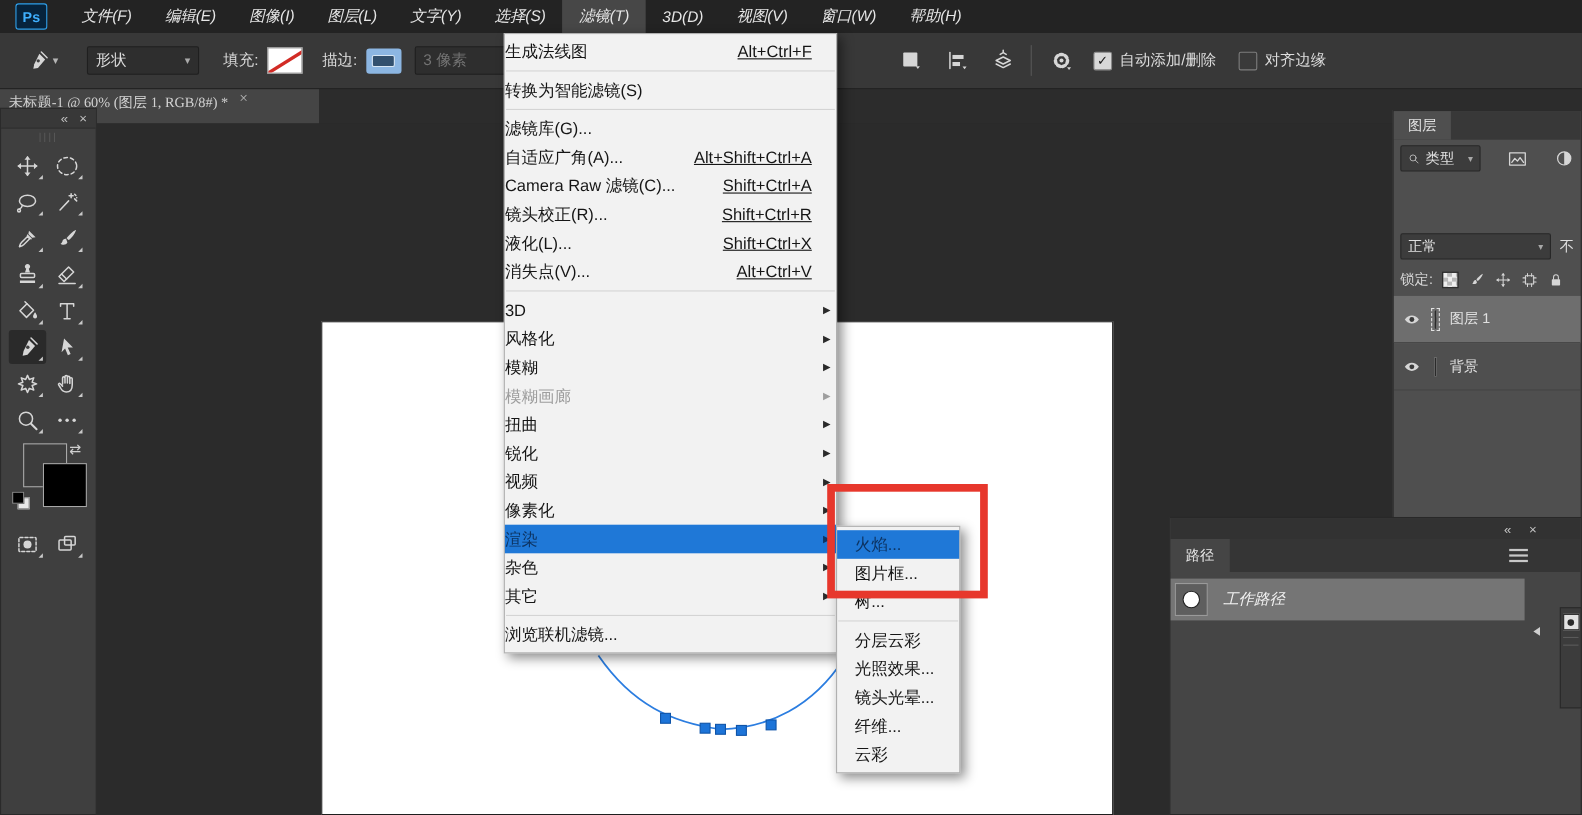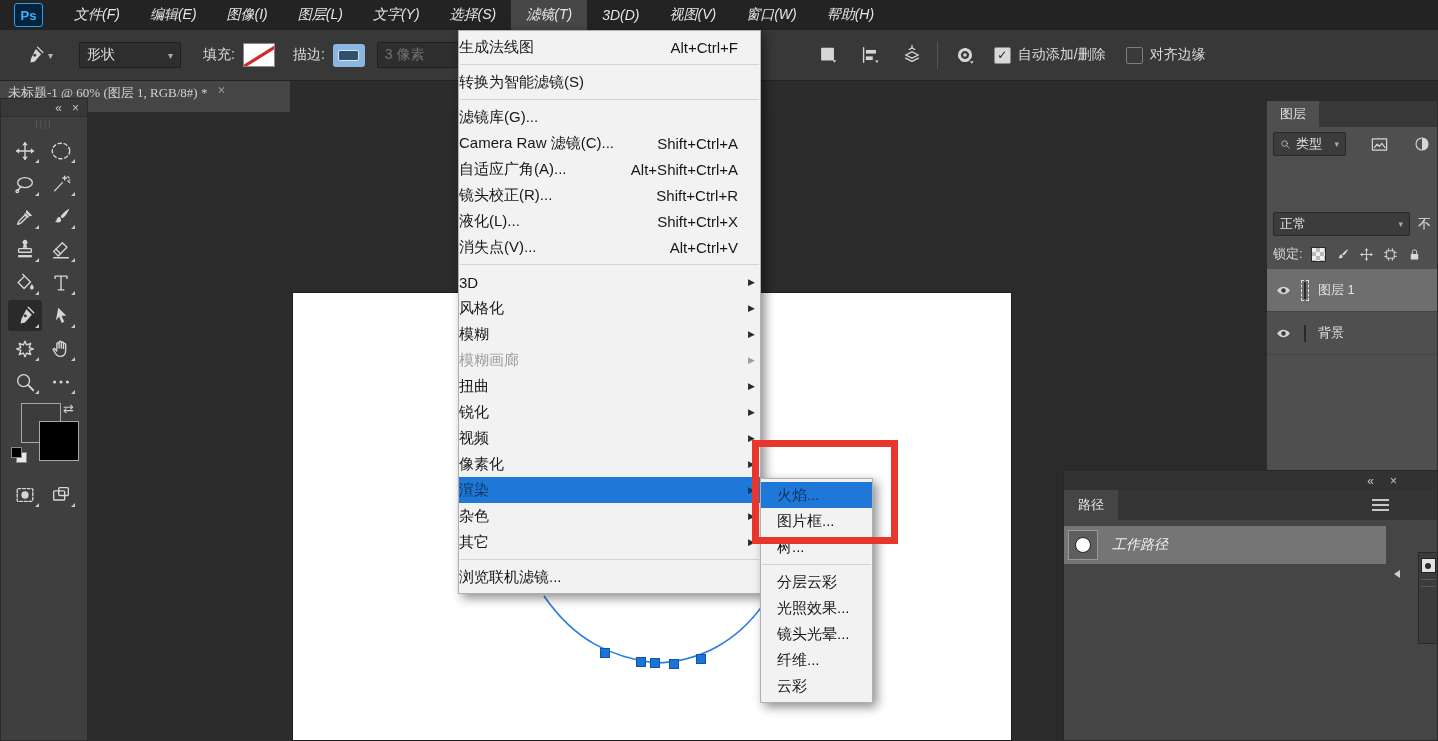"Alt+Ctrl+F" .menu-row .sc { text-decoration: none -> underline }
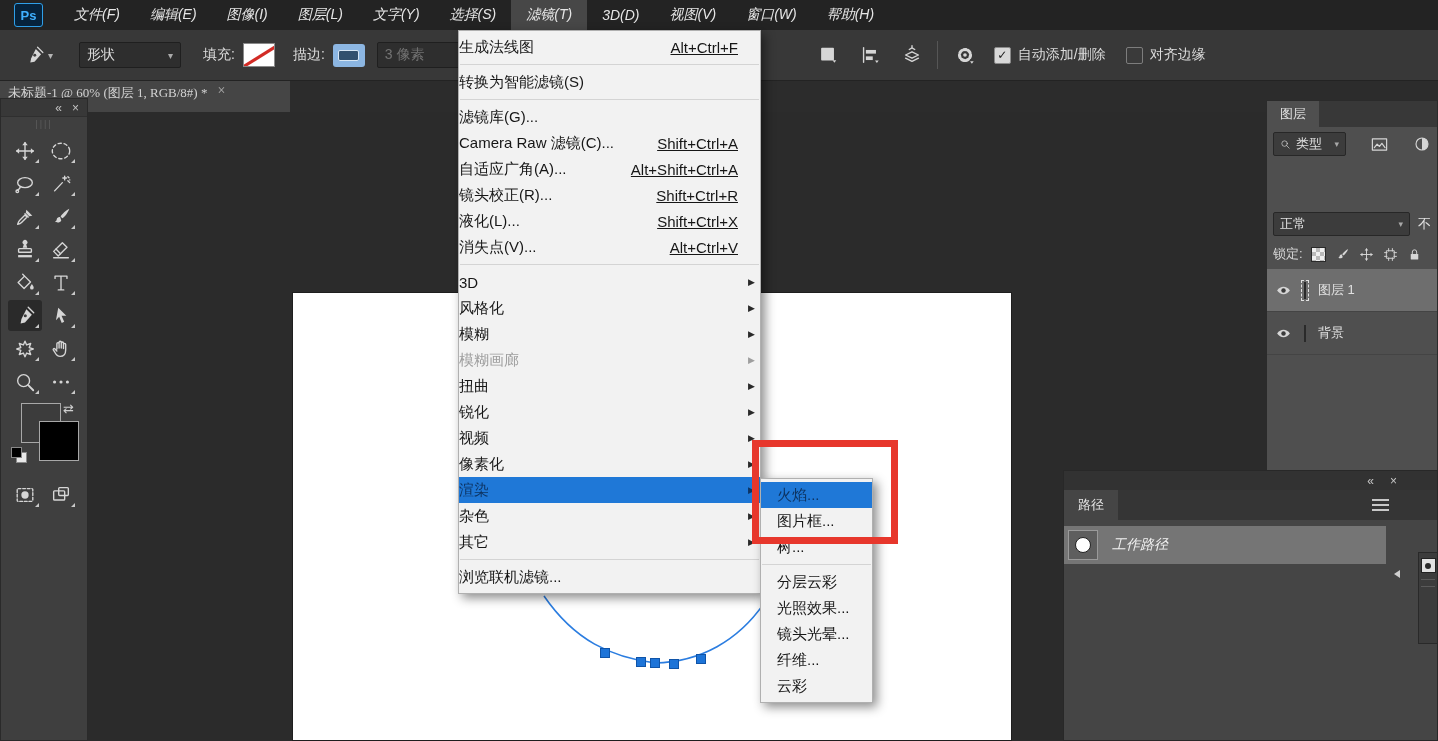"Camera Raw 滤镜(C)..." div.menu-row { order: before "自适应广角(A)..." -> after "自适应广角(A)..." }
